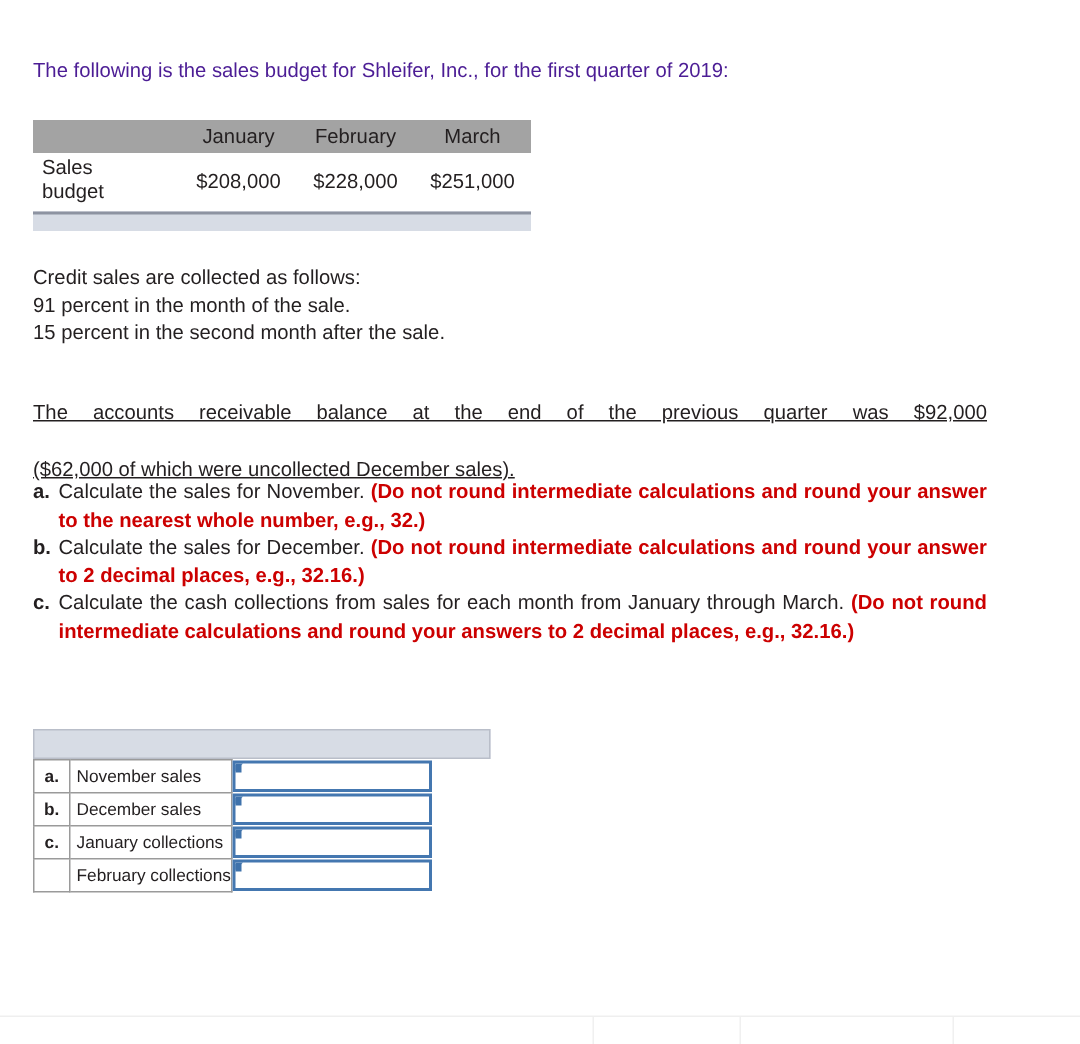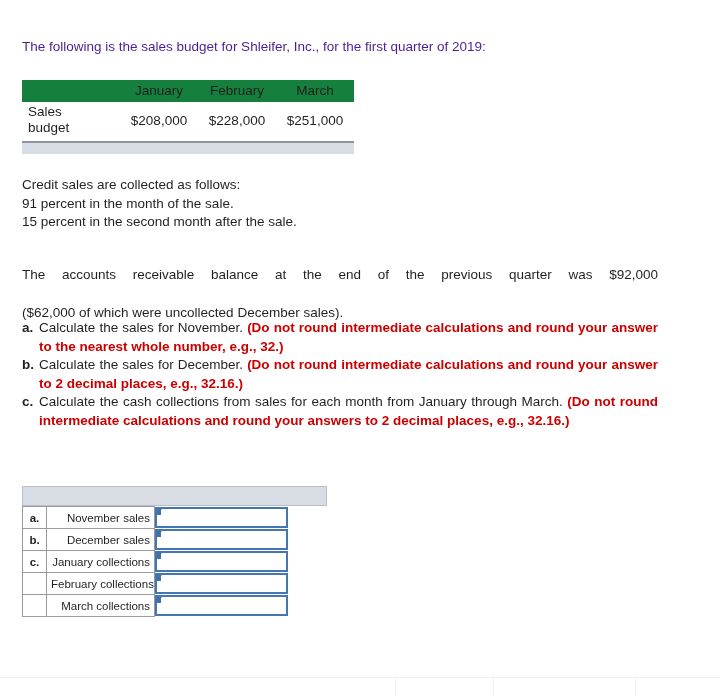"January" .budget-table th { background: #15803d -> #a3a3a3 }
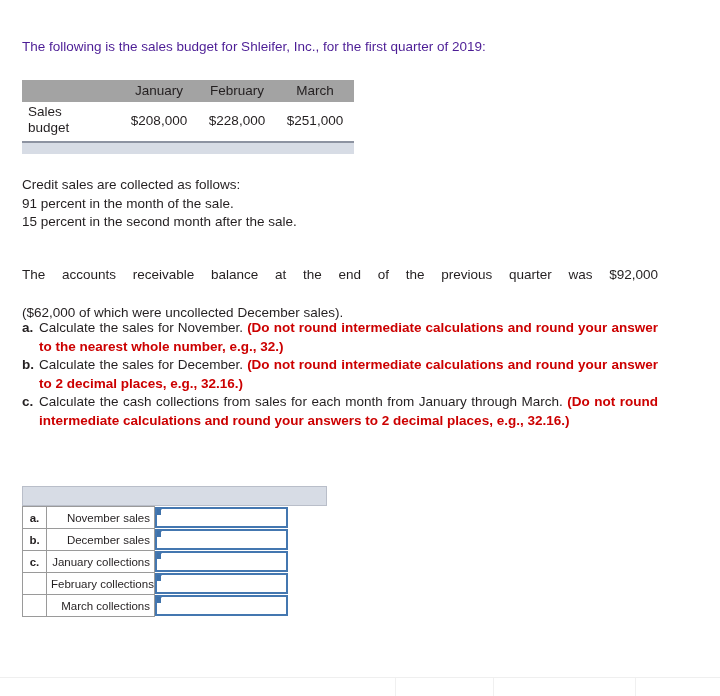"The accounts receivable balance at" .ar-para { text-decoration: none -> underline }
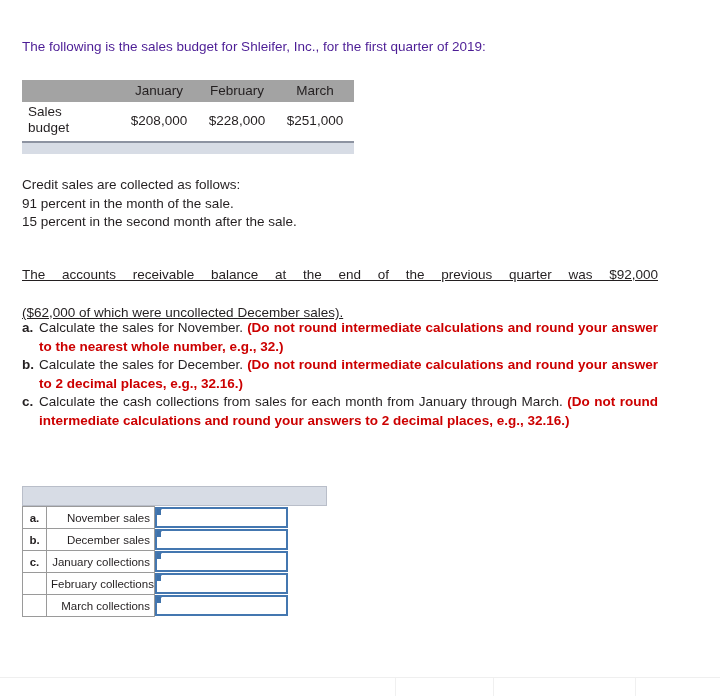"November sales" .ans-table td.label { text-align: right -> left }
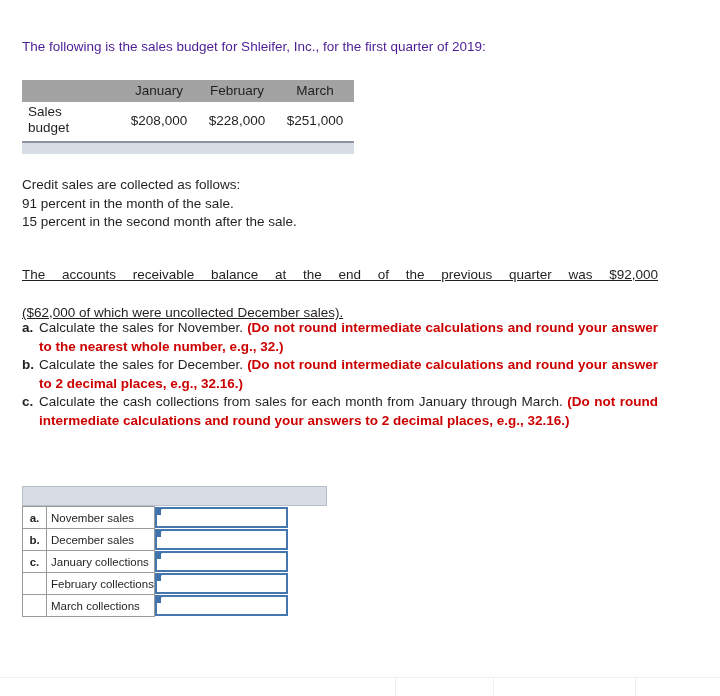"March collections" tr { html: <tr> <td></td> <td>March collections</td> <td> <div> <span></span> <span></span> </div> </td> </tr> -> none }
